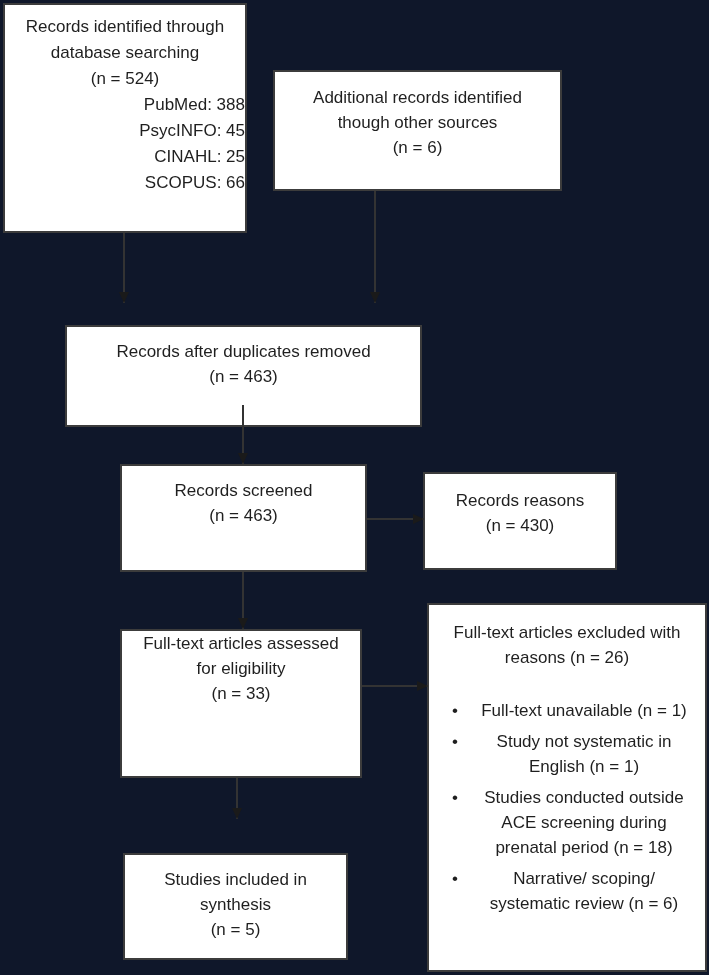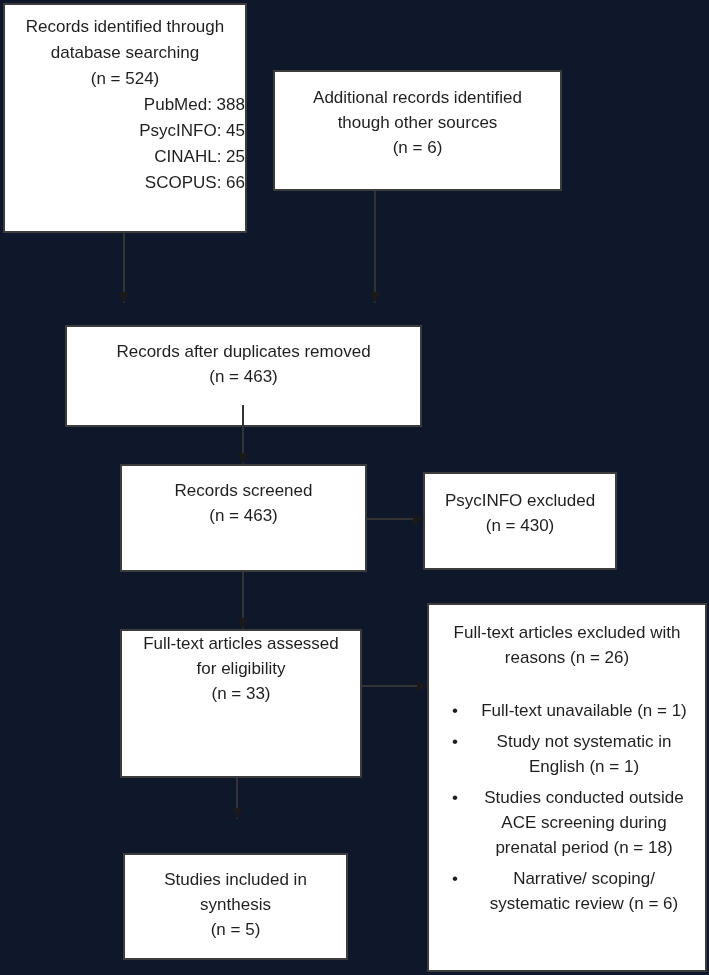"PsycINFO excluded" div { text: PsycINFO excluded -> Records reasons }
